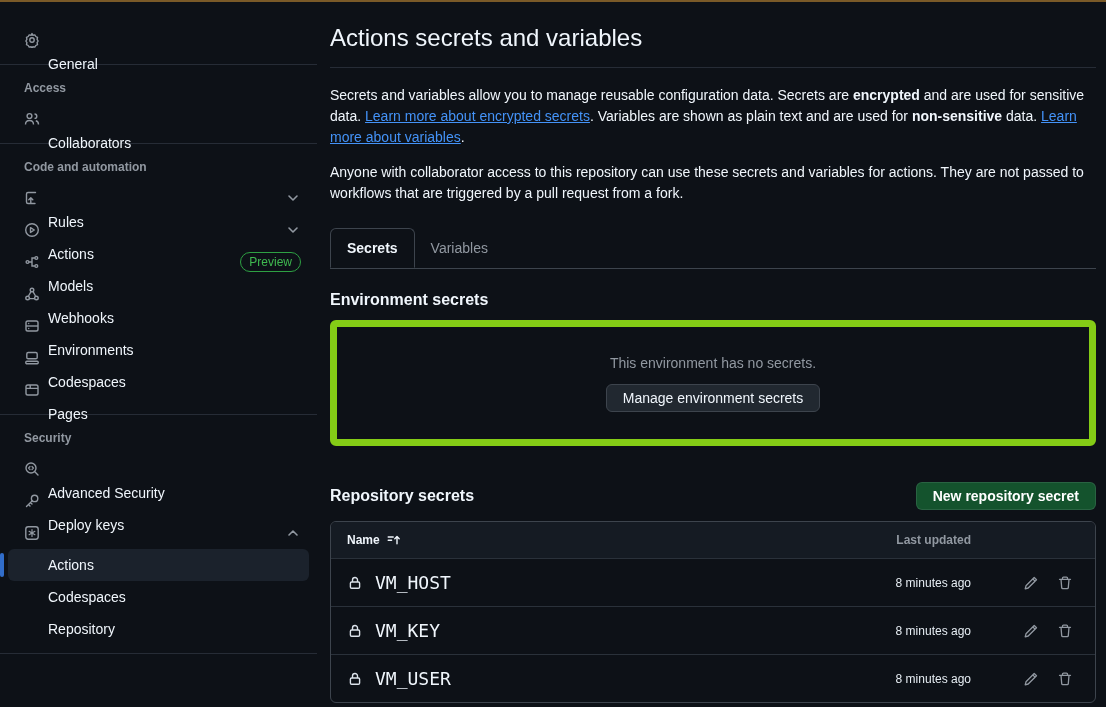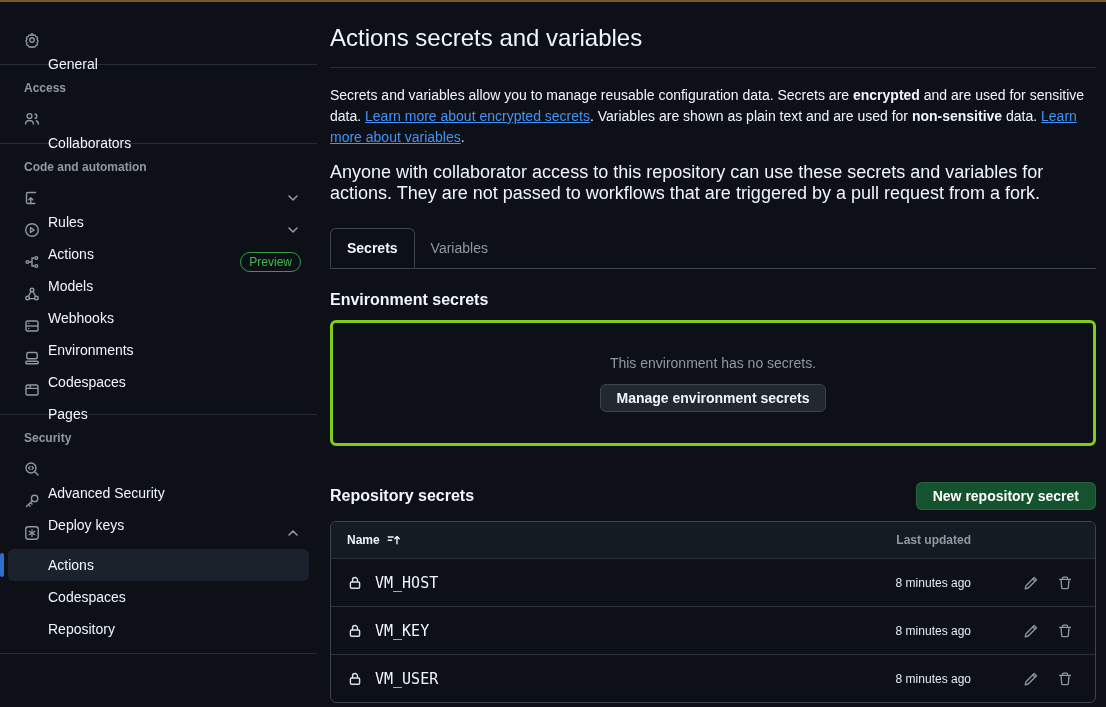"Anyone with collaborator access to" .para2 { font-size: 18px -> 14px }
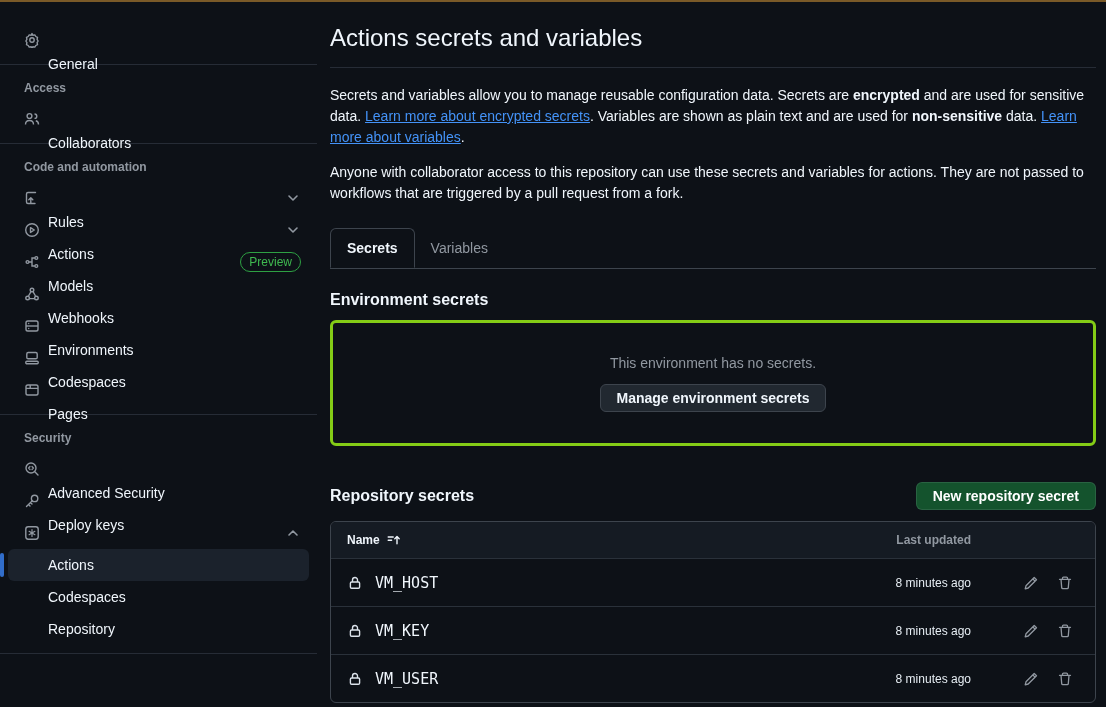"This environment has no secrets." .env-box { border: 3px solid #84cc16 -> 7px solid #84cc16 }
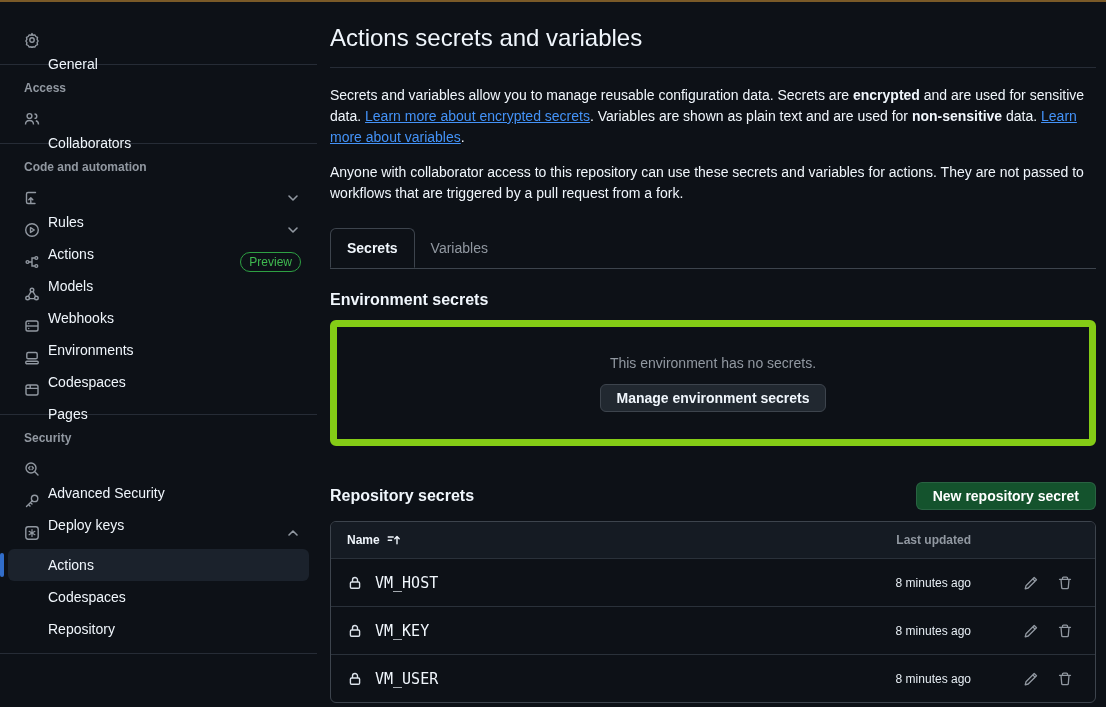"Manage environment secrets" .btn { font-weight: 700 -> 400 }
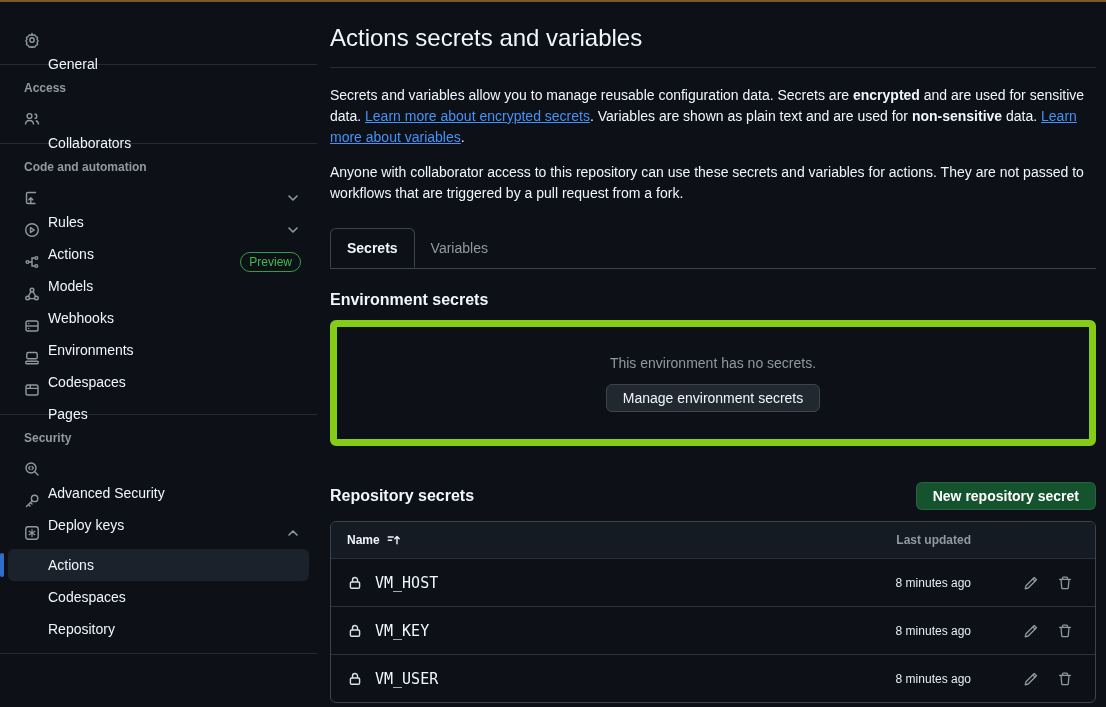"VM_HOST" .secret-name { font-size: 15px -> 18px }
